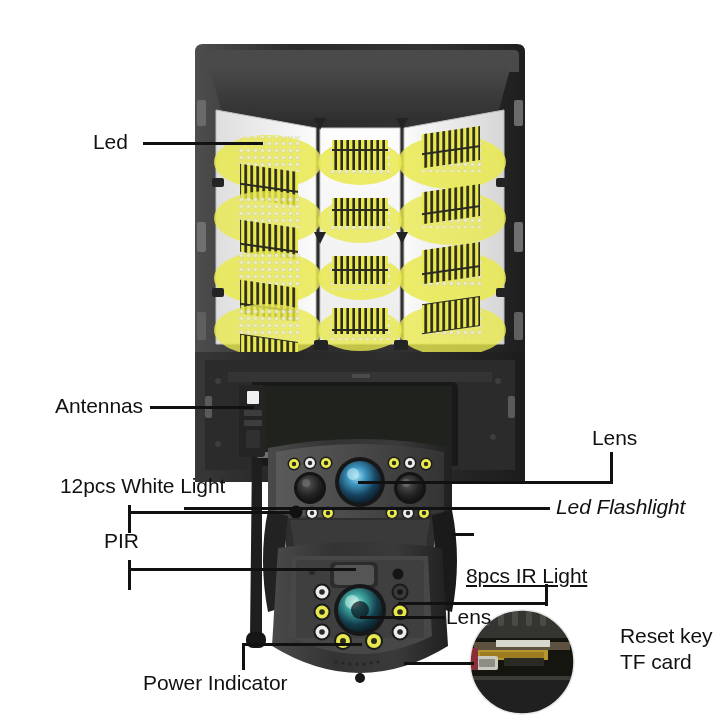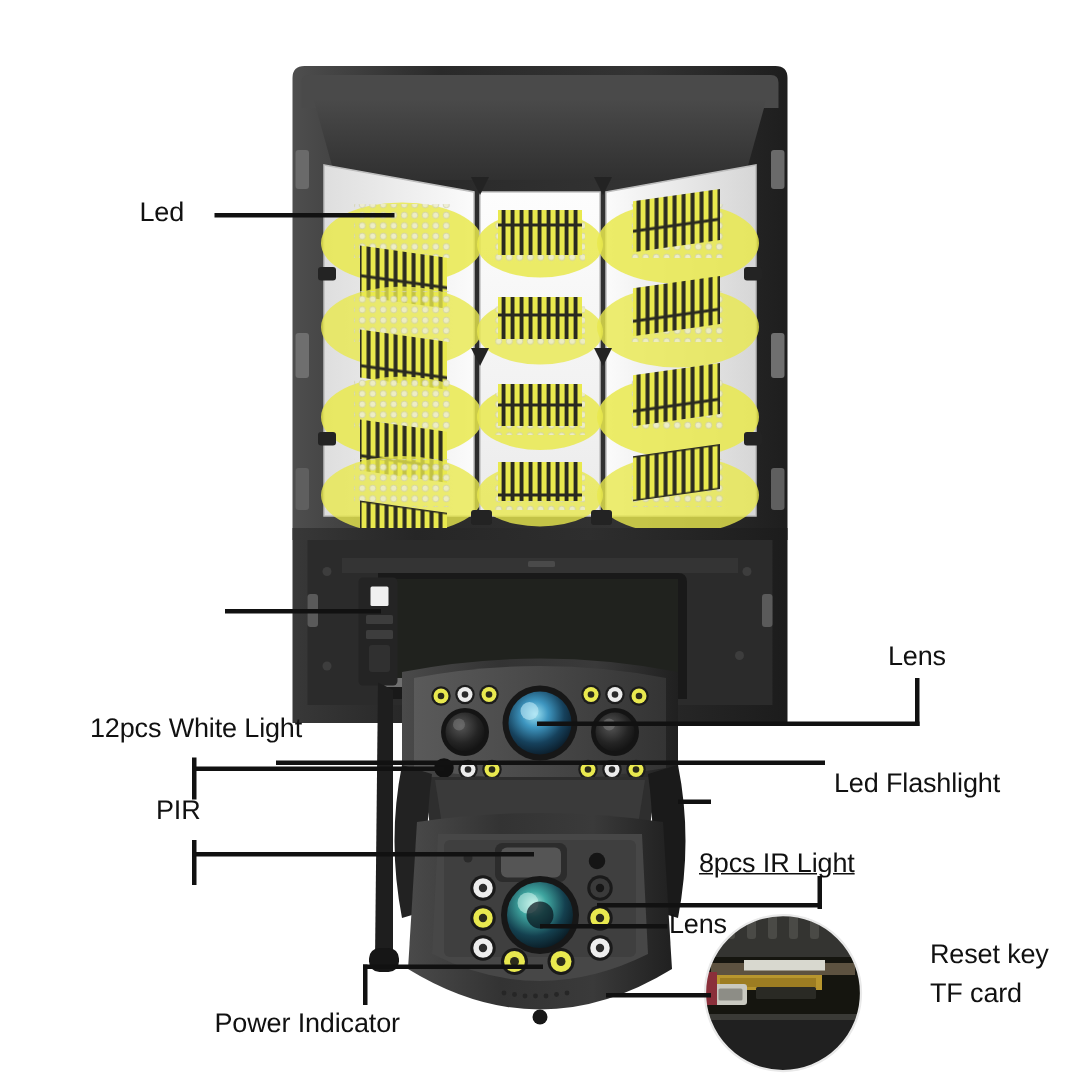"Led" .label { font-size: 18px -> 21px }
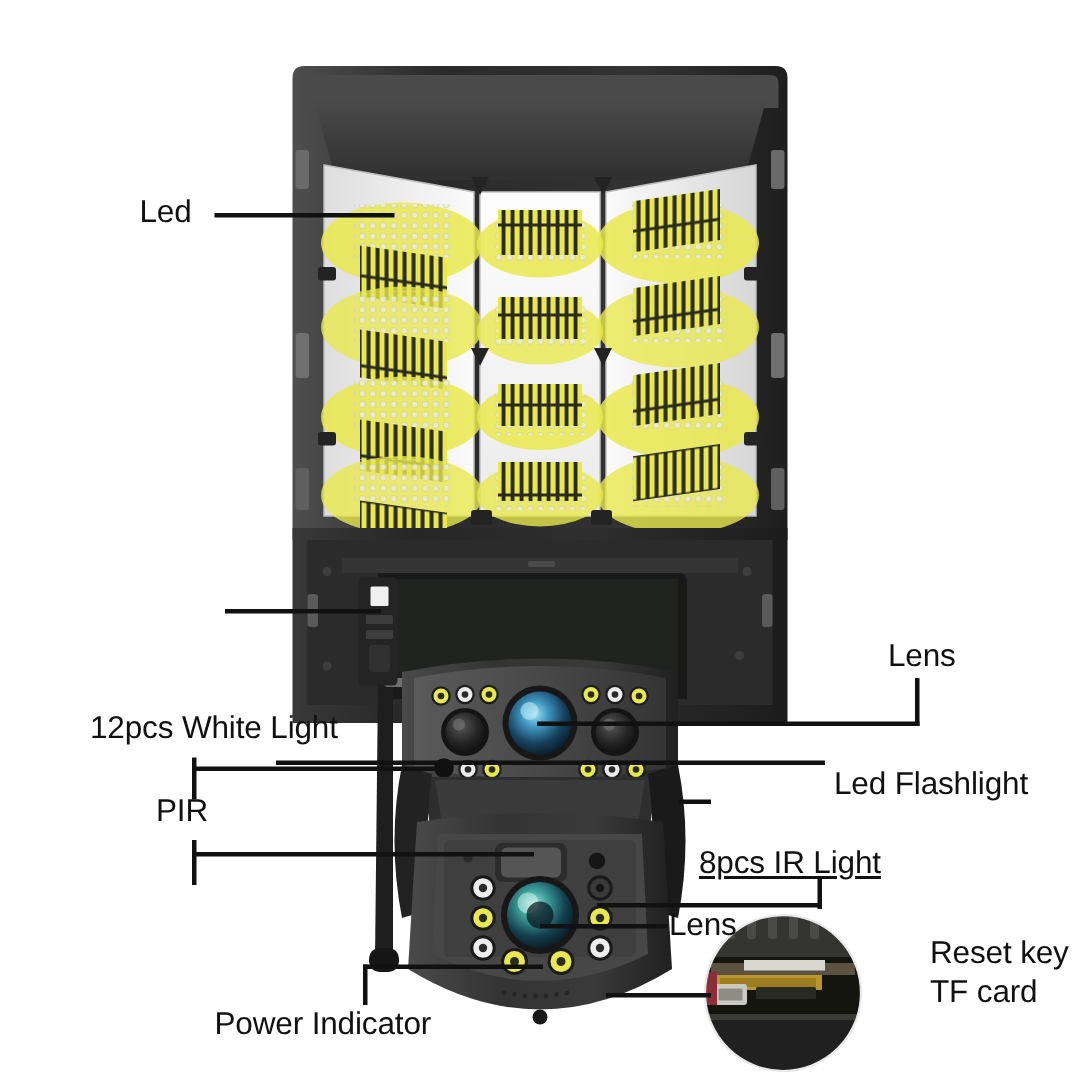"Antennas" div.label { html: none -> <div>Antennas</div> }
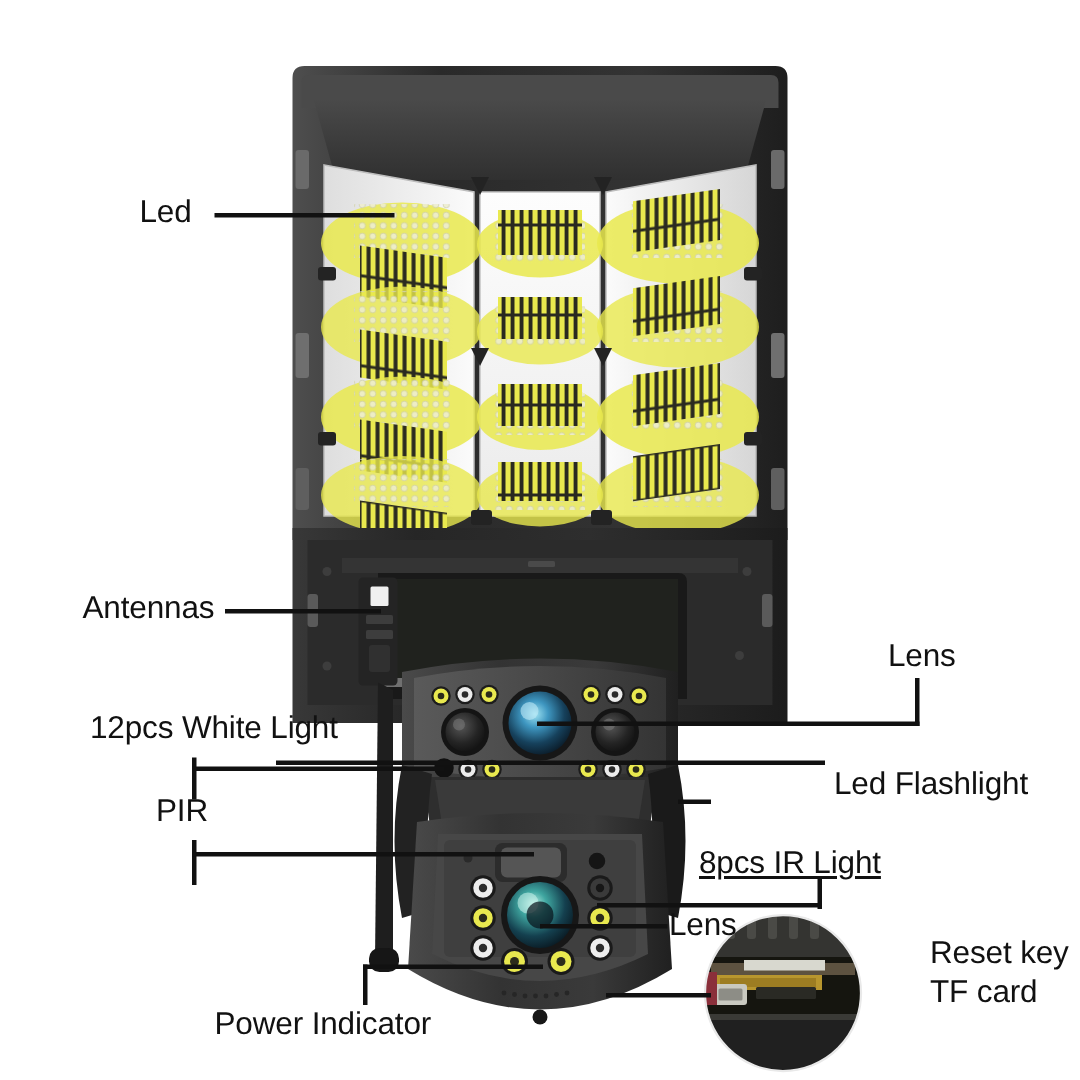"Led Flashlight" div.label { font-style: none -> italic; top: 510px -> 494px }
